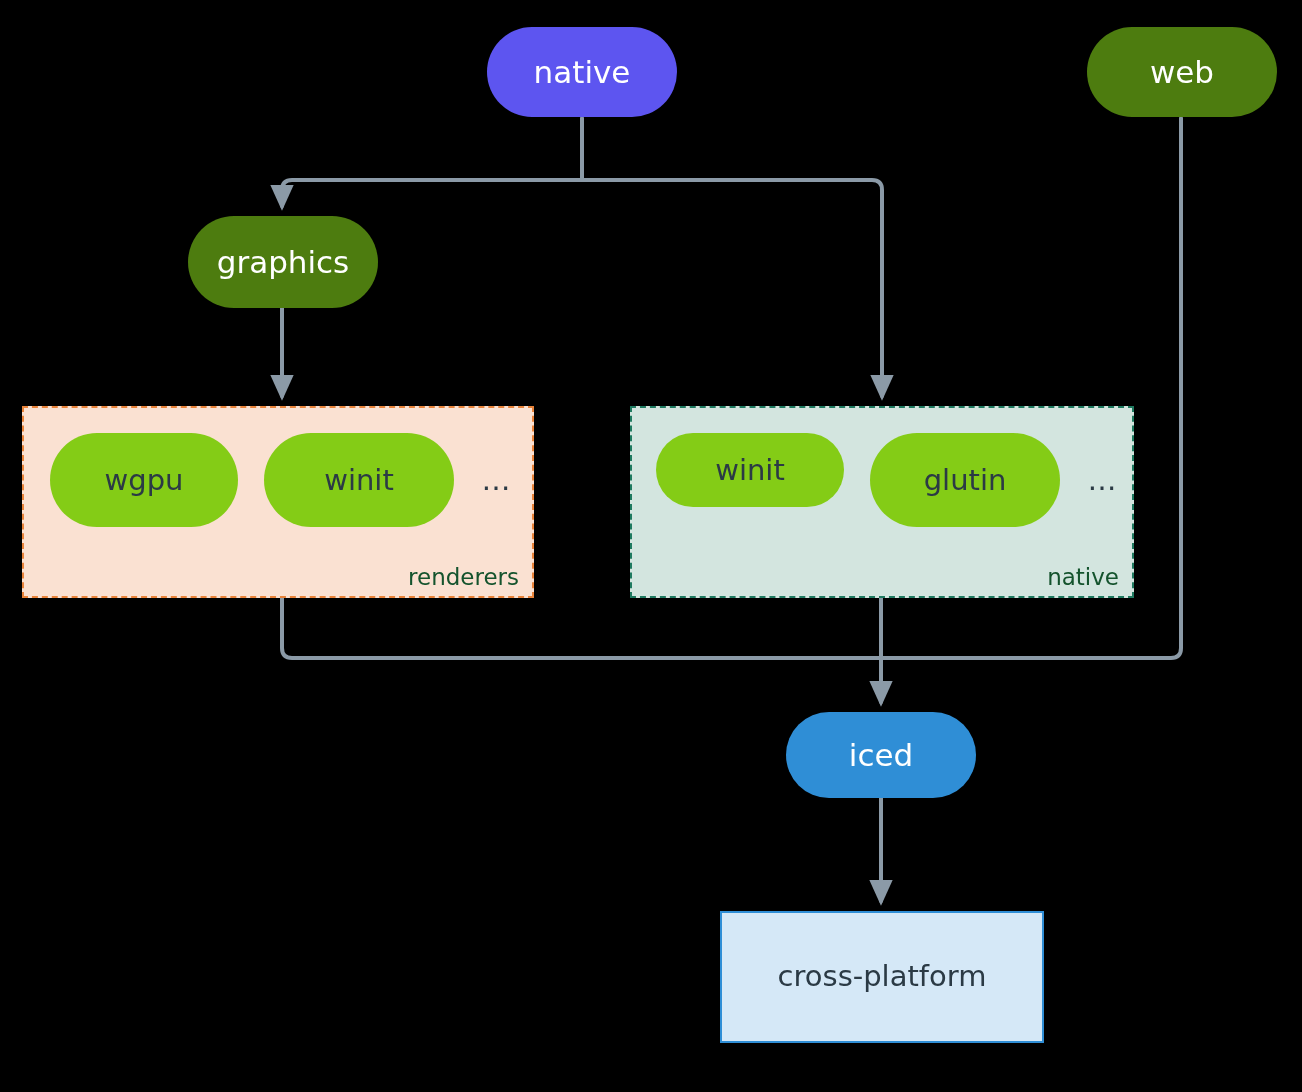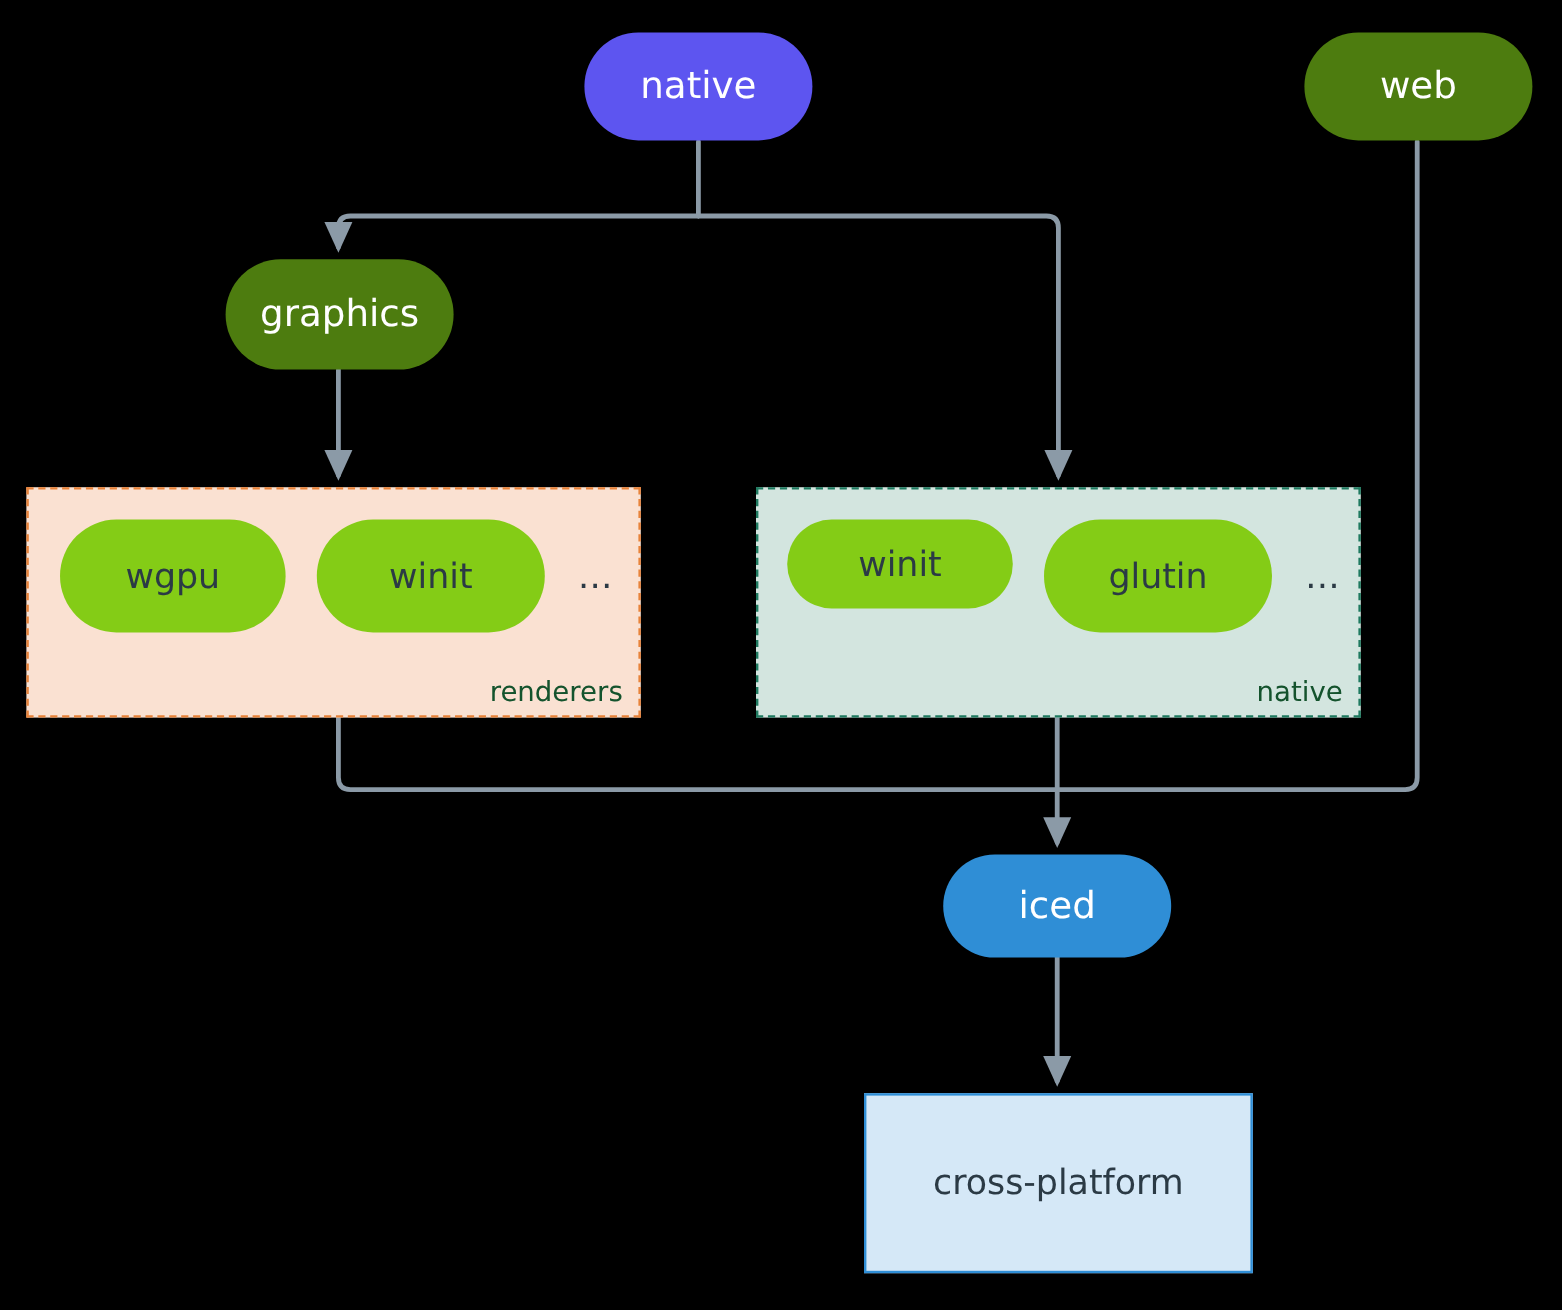"cross-platform" div.rect-node { height: 150px -> 132px }
